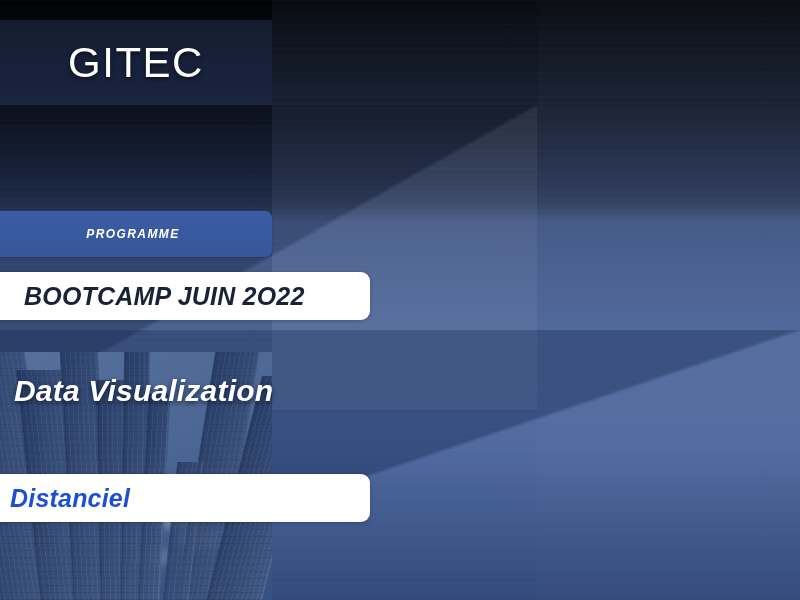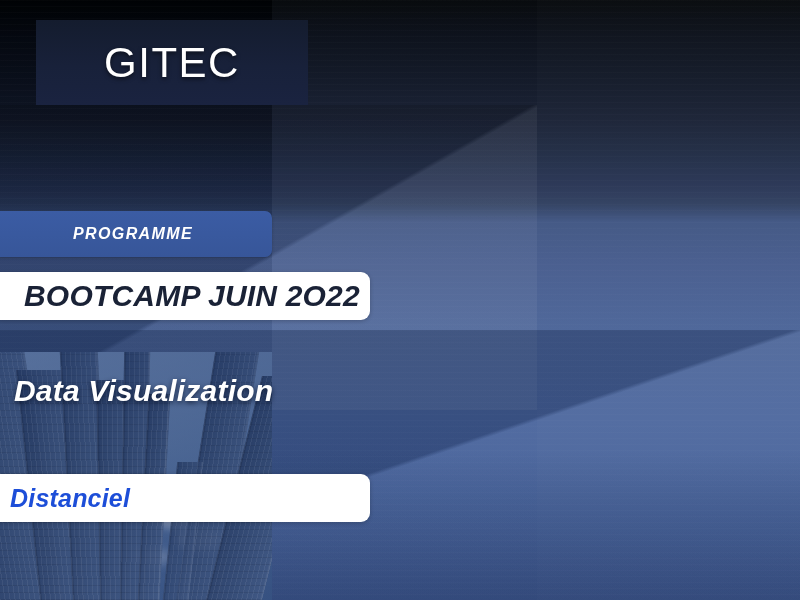"GITEC" .gitec-band { margin-left: 36px -> none }
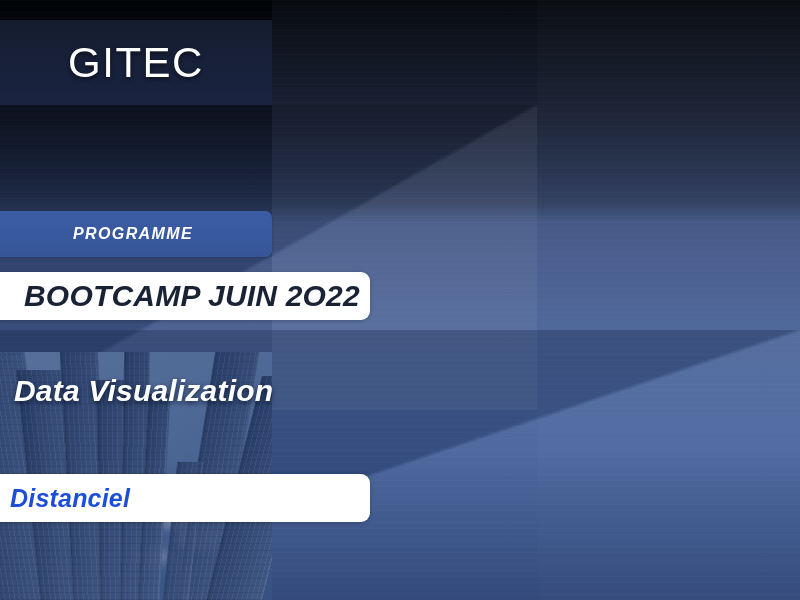"PROGRAMME" .programme-badge span { font-size: 16px -> 12px }
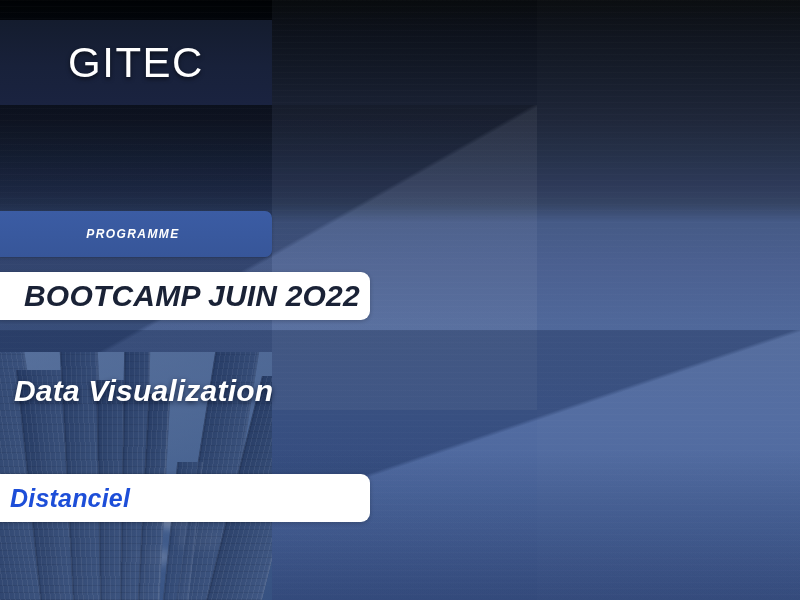"BOOTCAMP JUIN 2O22" .pill-bootcamp span { font-size: 30px -> 25px }
